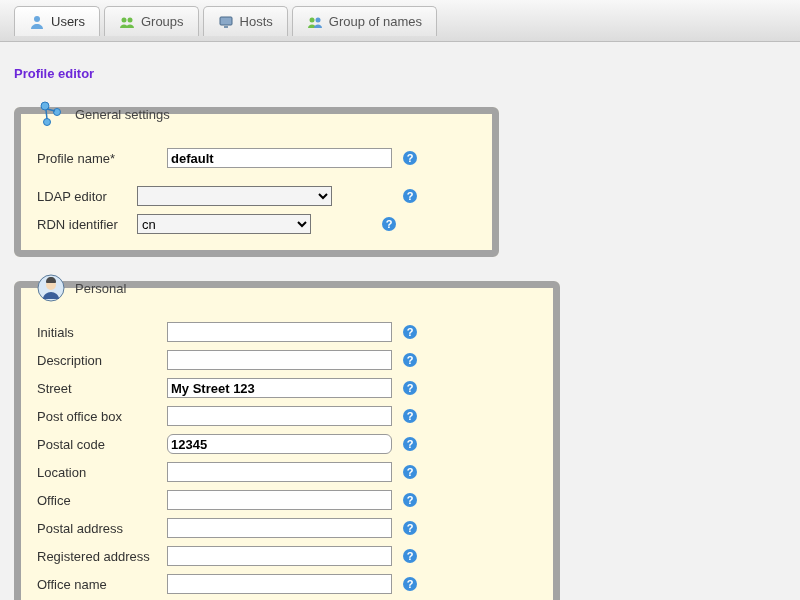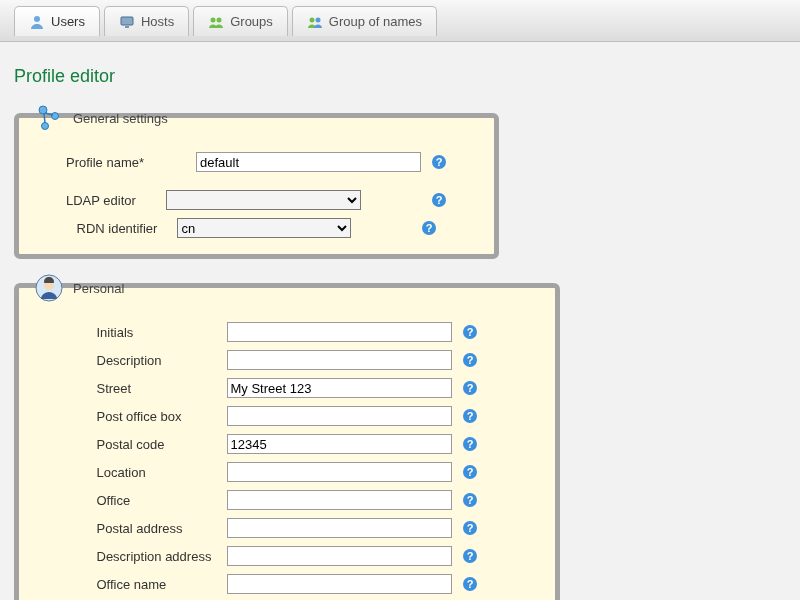"Hosts" div.tab { order: before "Groups" -> after "Groups" }
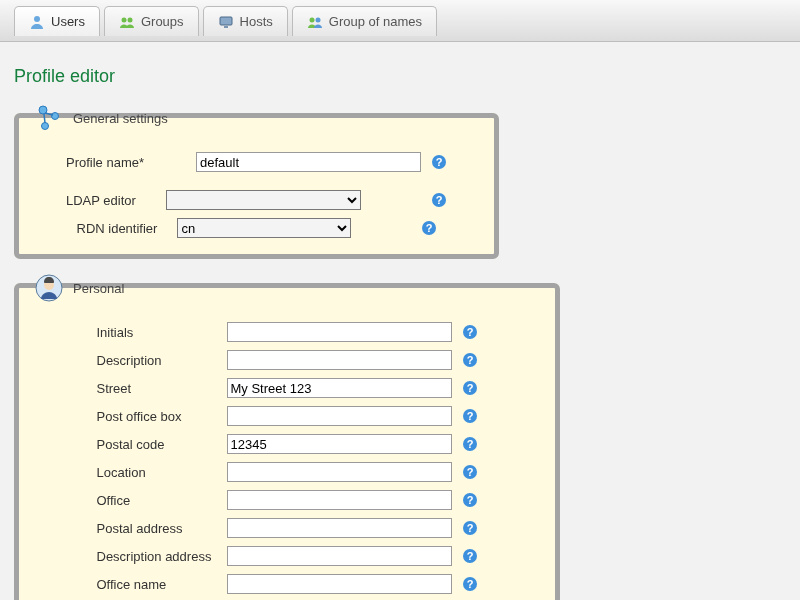"Profile editor" h1.page-title { color: #15803d -> #6d28d9; font-size: 18px -> 13px; font-weight: normal -> bold }
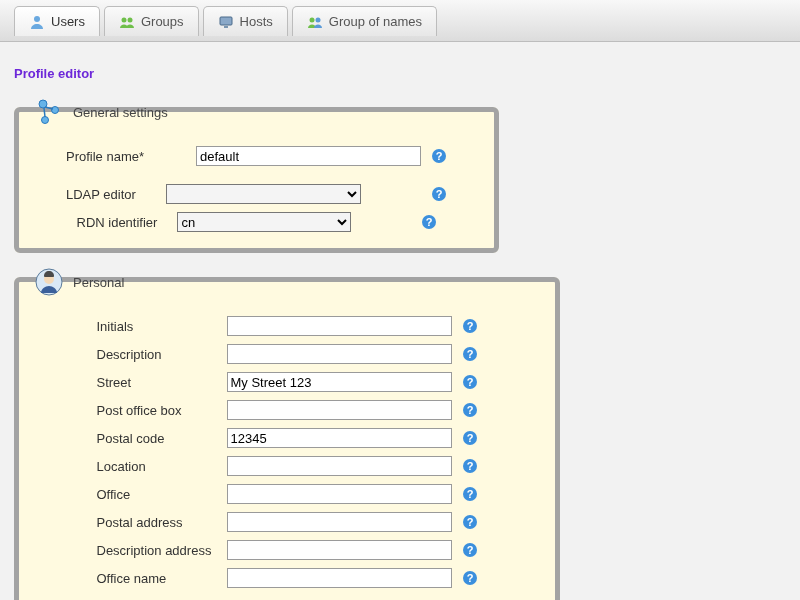"General settings" fieldset.box { border: 5px solid #a3a3a3 -> 7px solid #a3a3a3 }
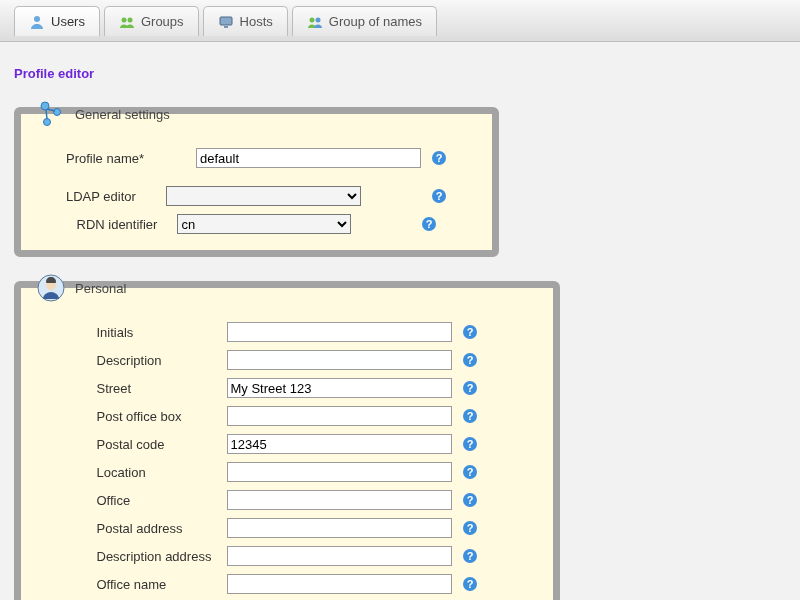"Profile name*" .row { justify-content: center -> none }
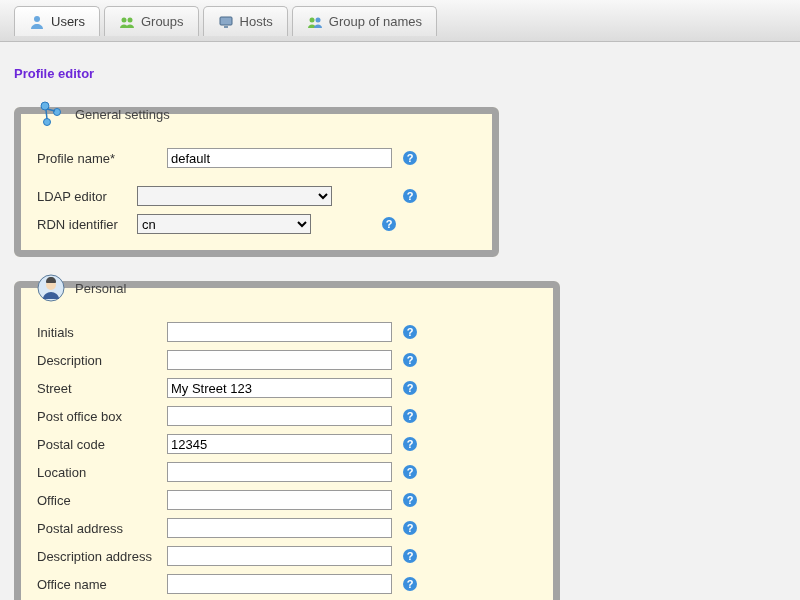"default" .row input[type=text] { font-weight: none -> bold }
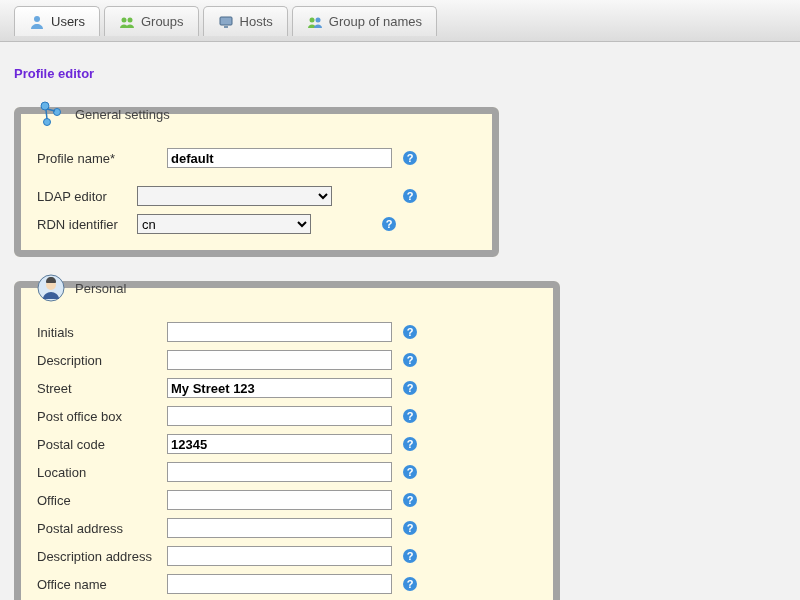"12345" input { border-radius: none -> 6px }
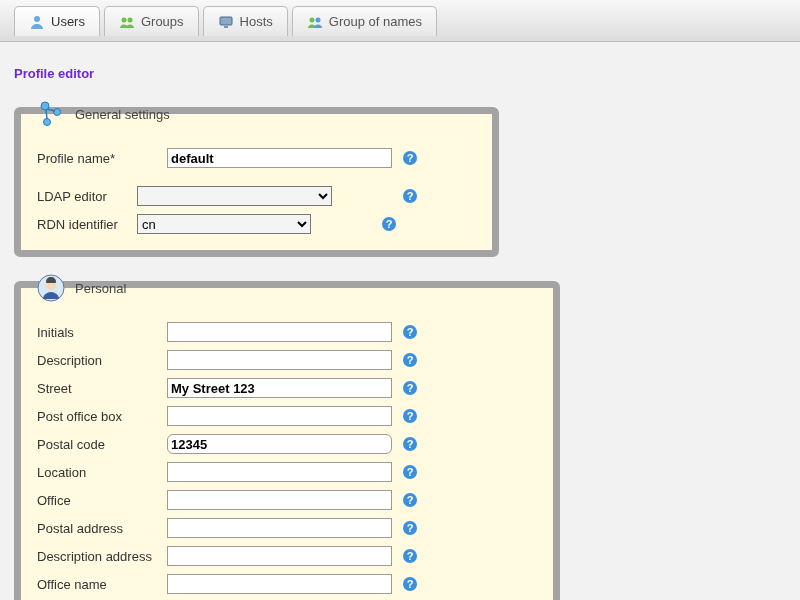"Description address" span.label { text: Description -> Registered }
